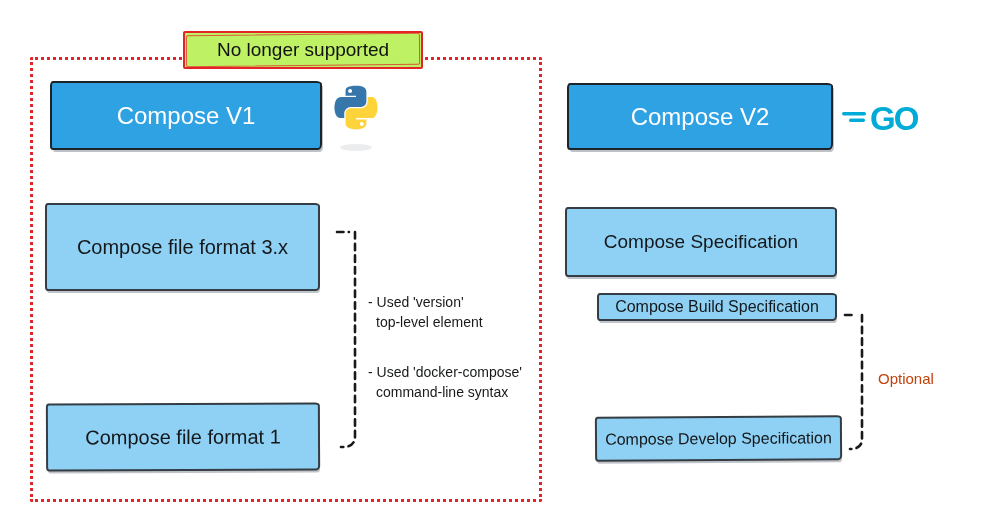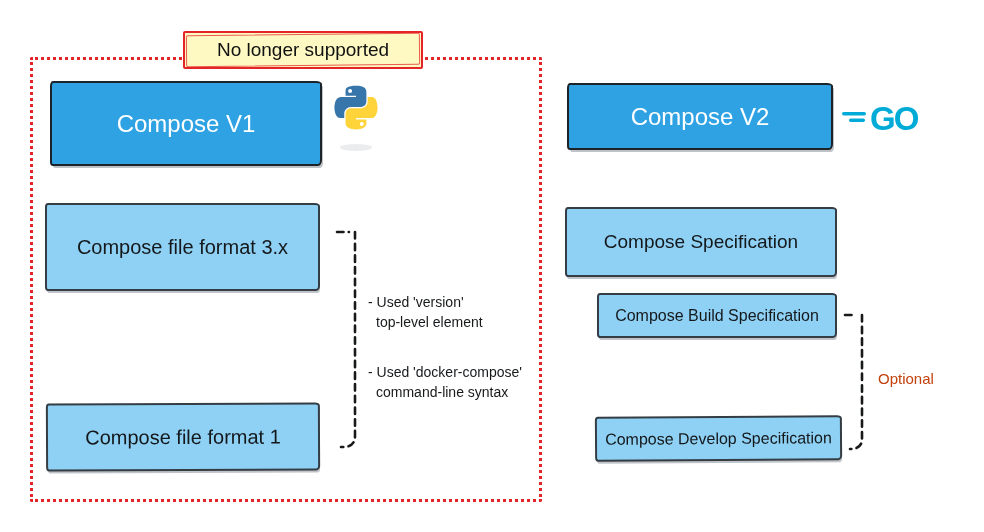"No longer supported" .banner { background: #fef9c3 -> #bef264 }
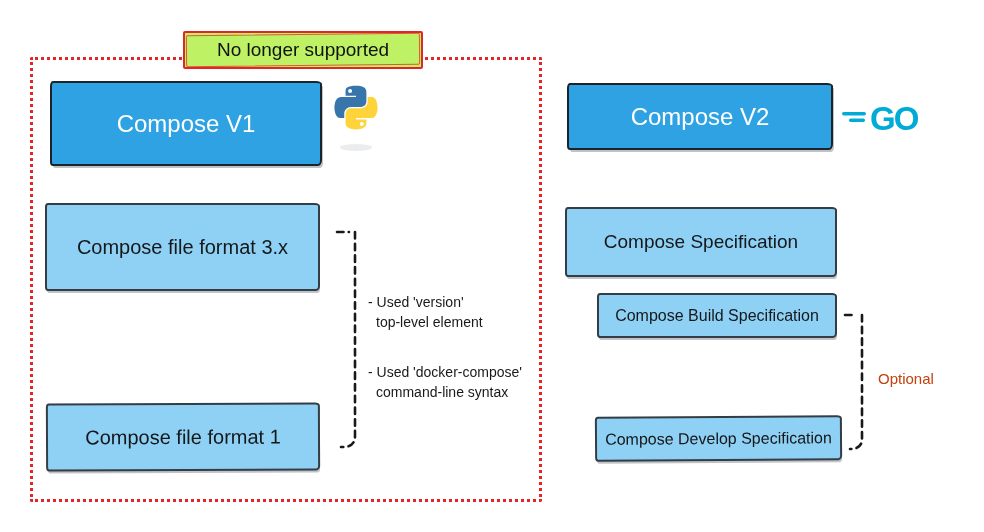"Compose V1" .v1h { height: 85px -> 69px }
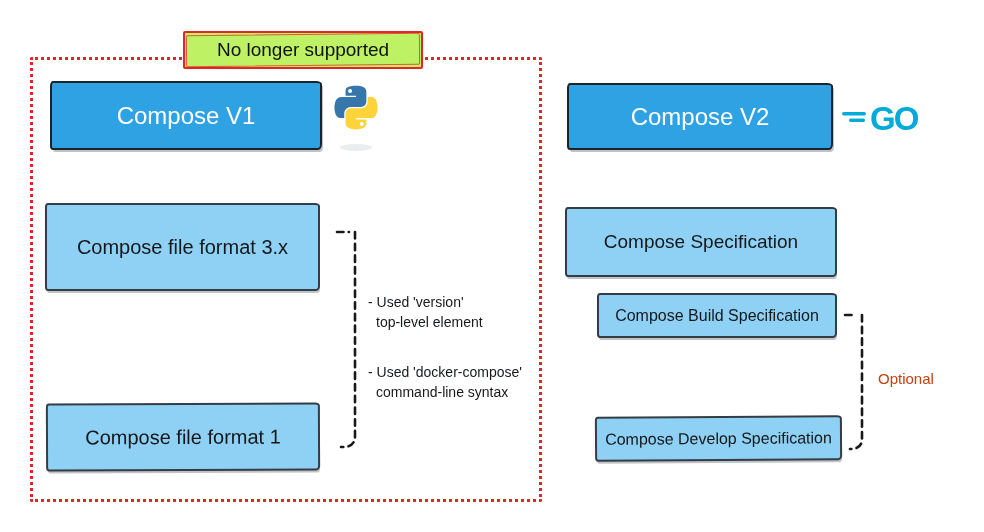"Compose Build Specification" .build { height: 45px -> 28px }
